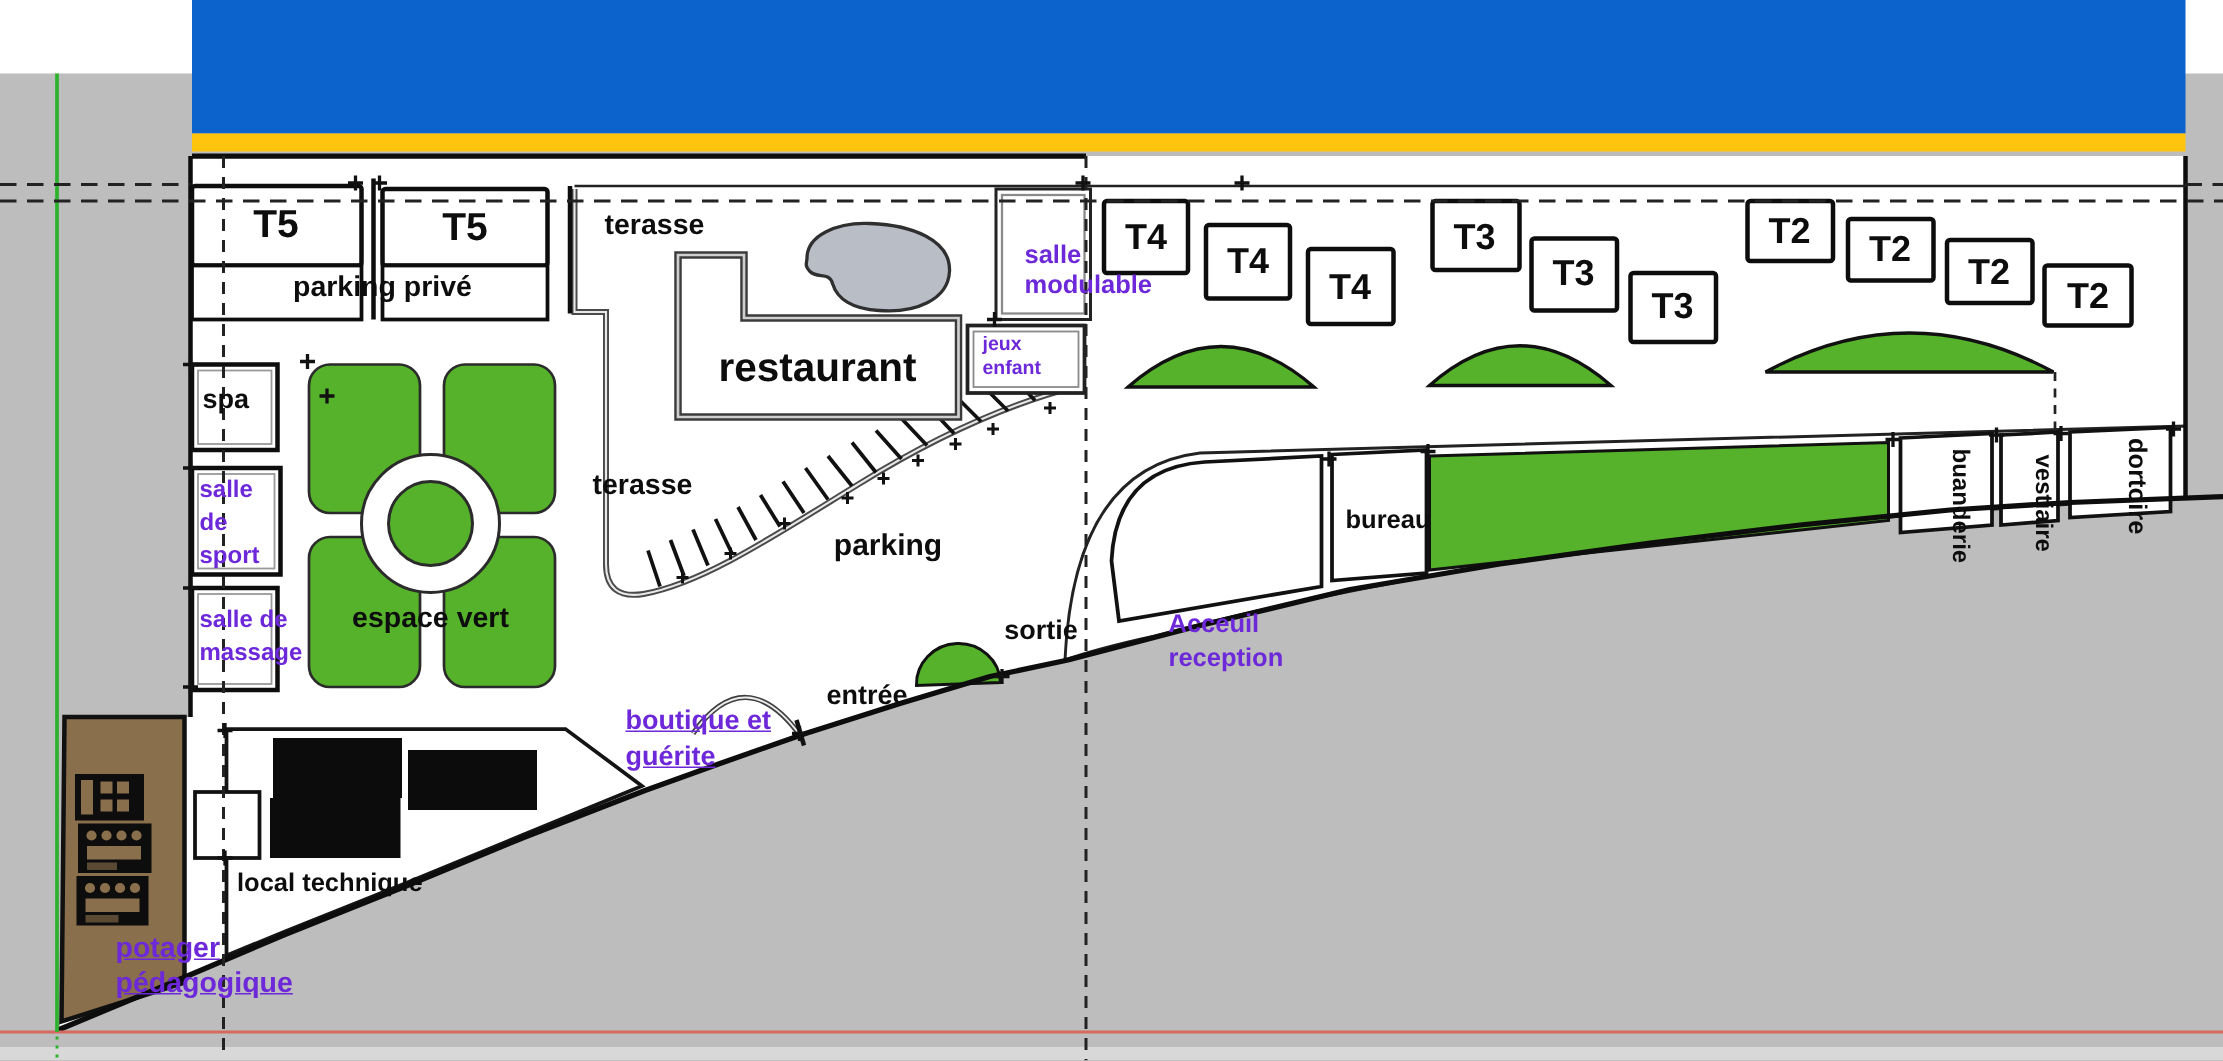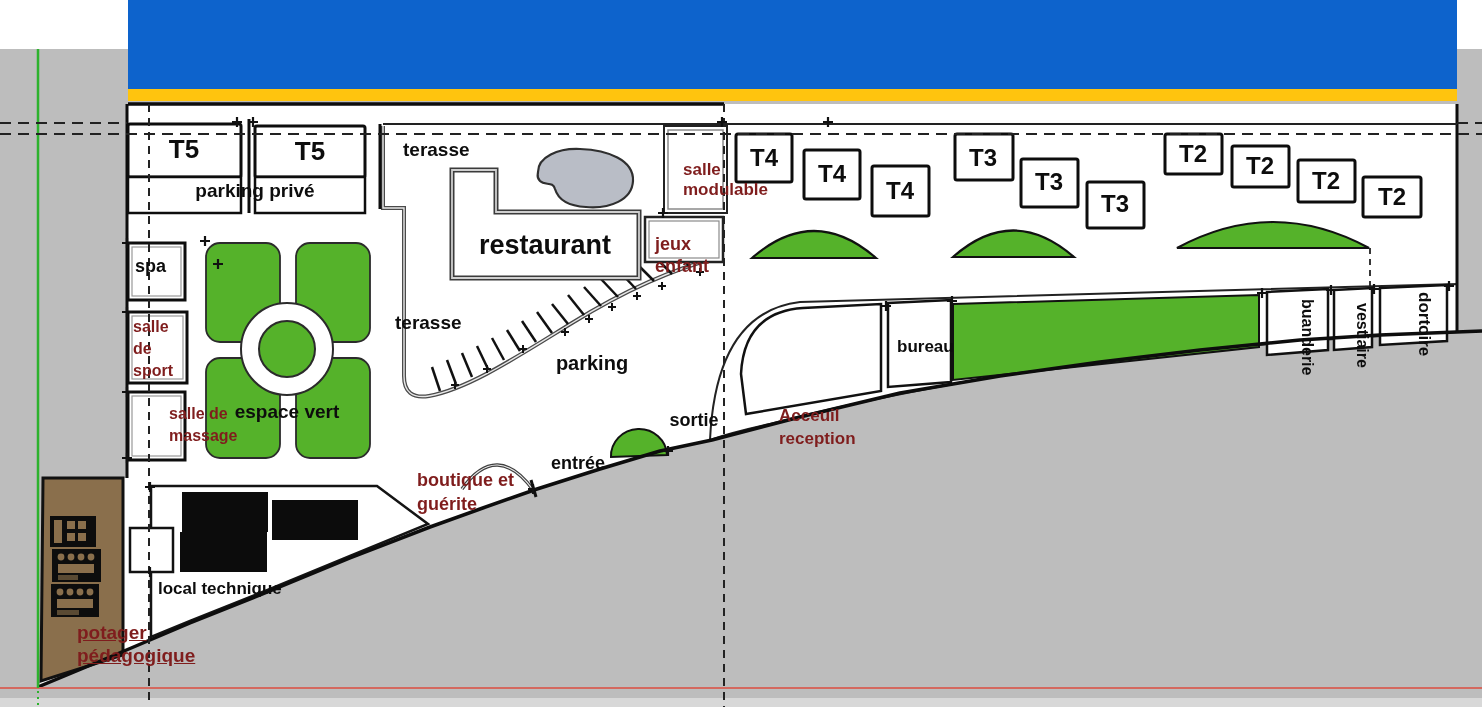"salle" .lbl { color: #7f1d1d -> #6d28d9 }
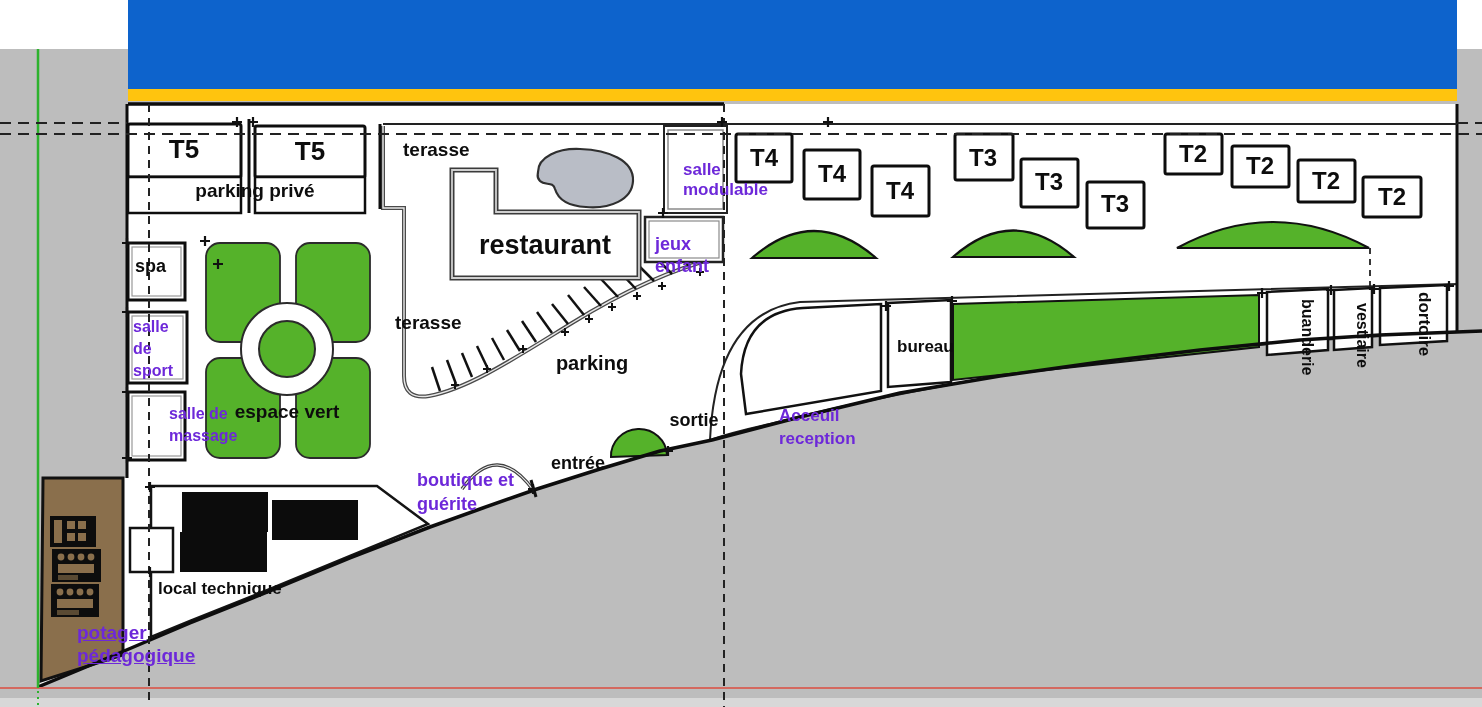"jeux" div.lbl { font-size: 18px -> 13px; top: 234px -> 221px }
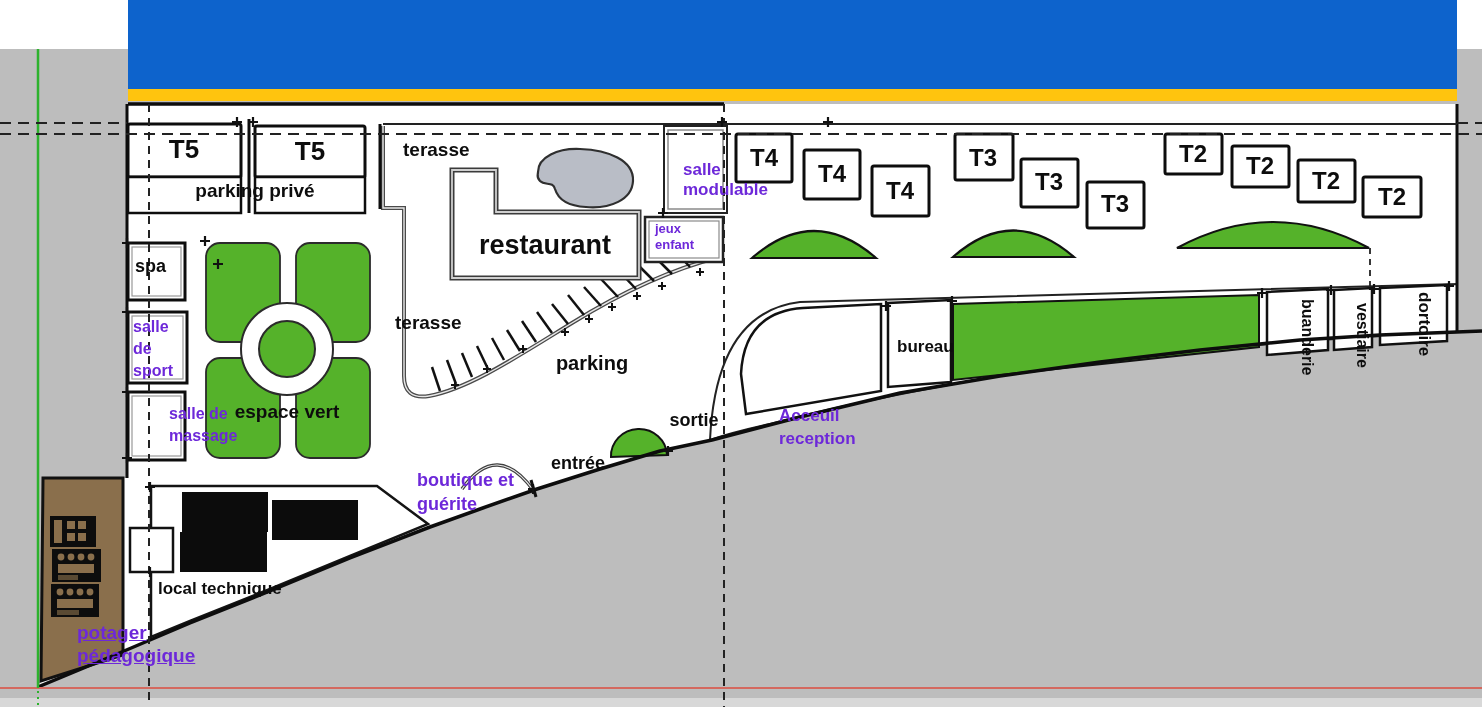"salle de" div.lbl { padding-left: 36px -> none }
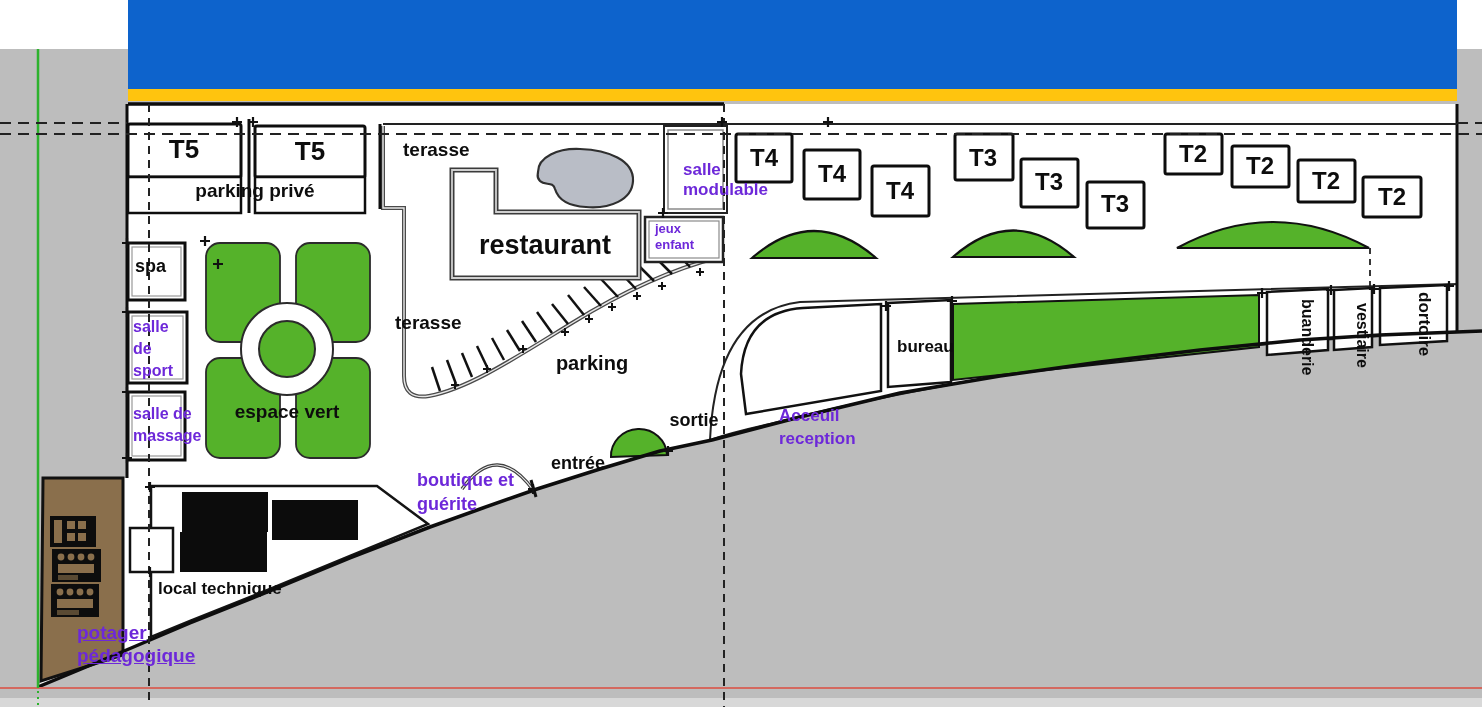"boutique et" div.lbl { text-decoration: none -> underline }
